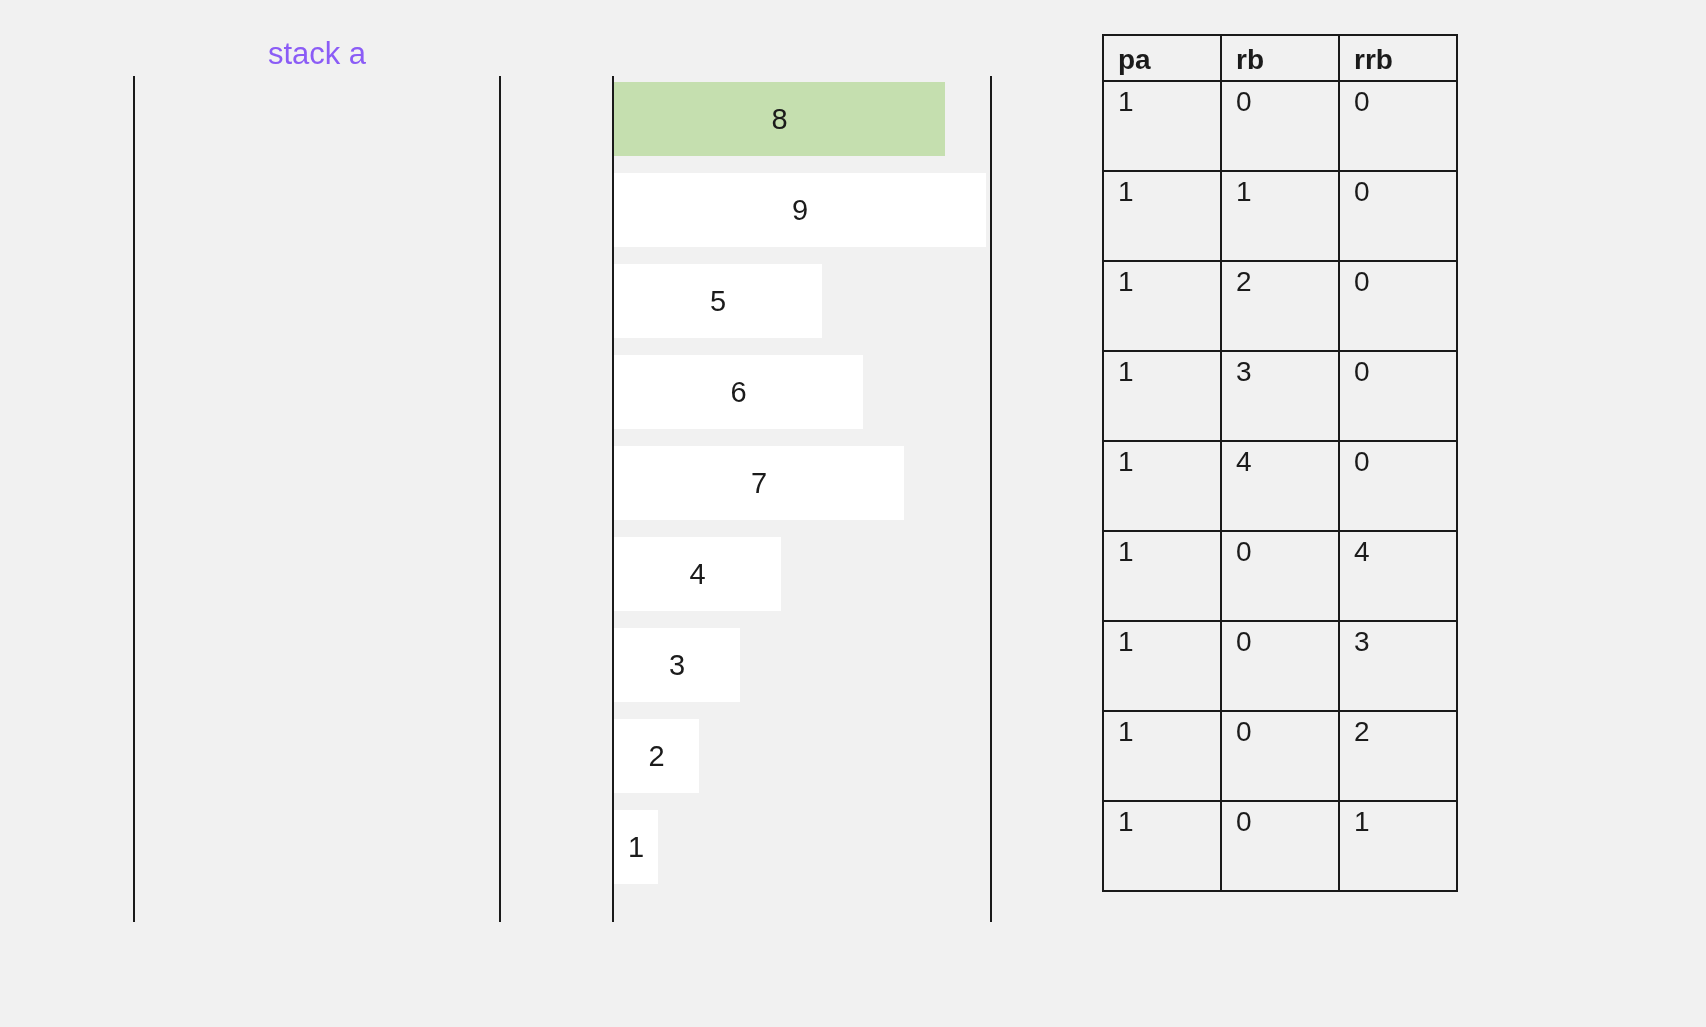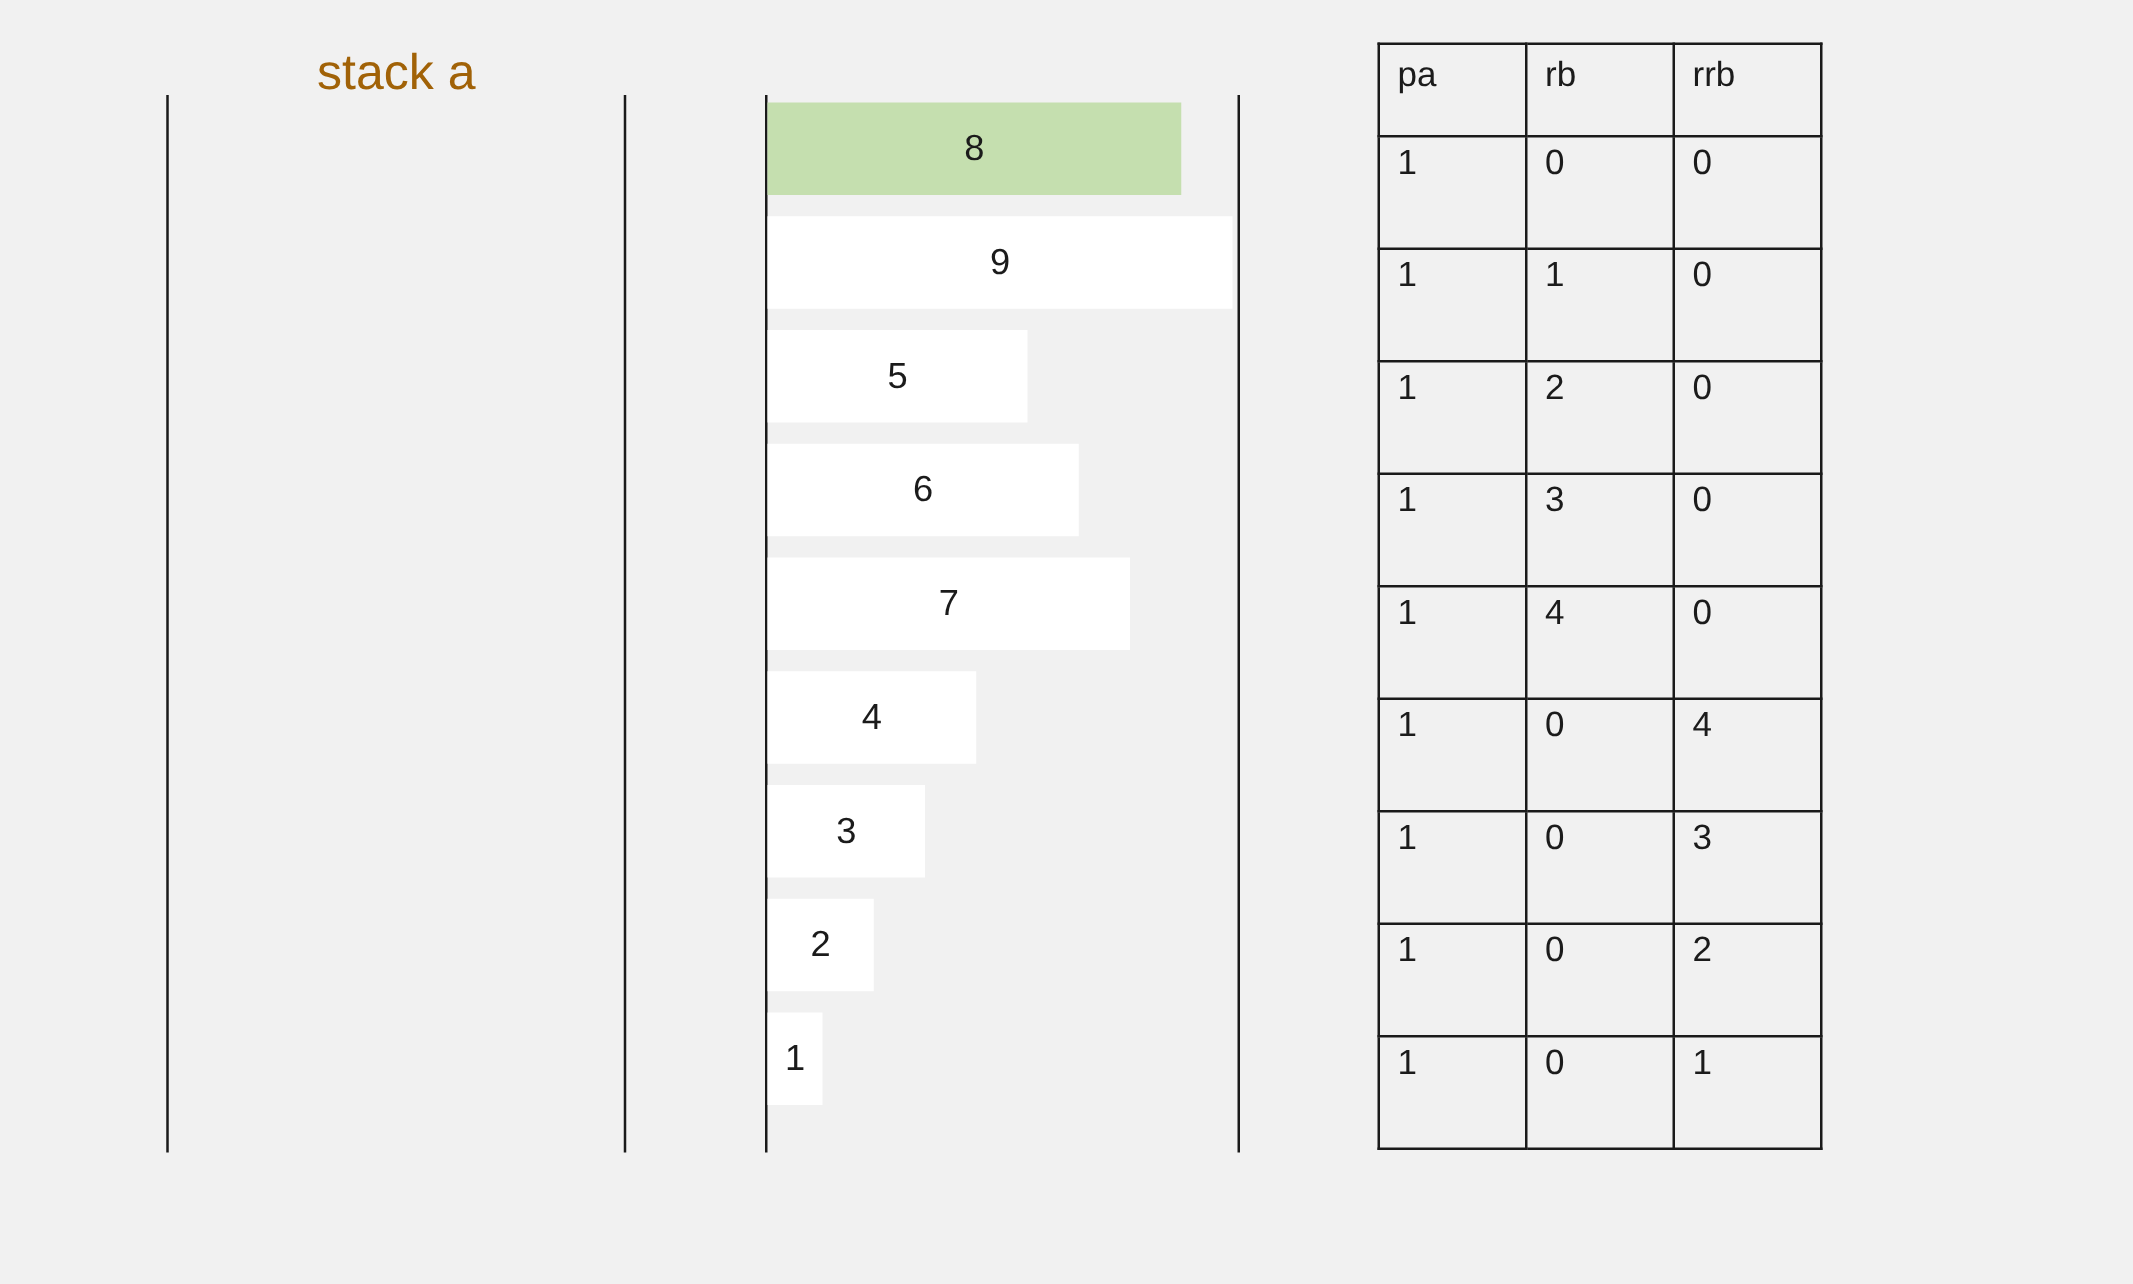"stack a" .stack-title { color: #a16207 -> #8b5cf6; font-size: 40px -> 31px }
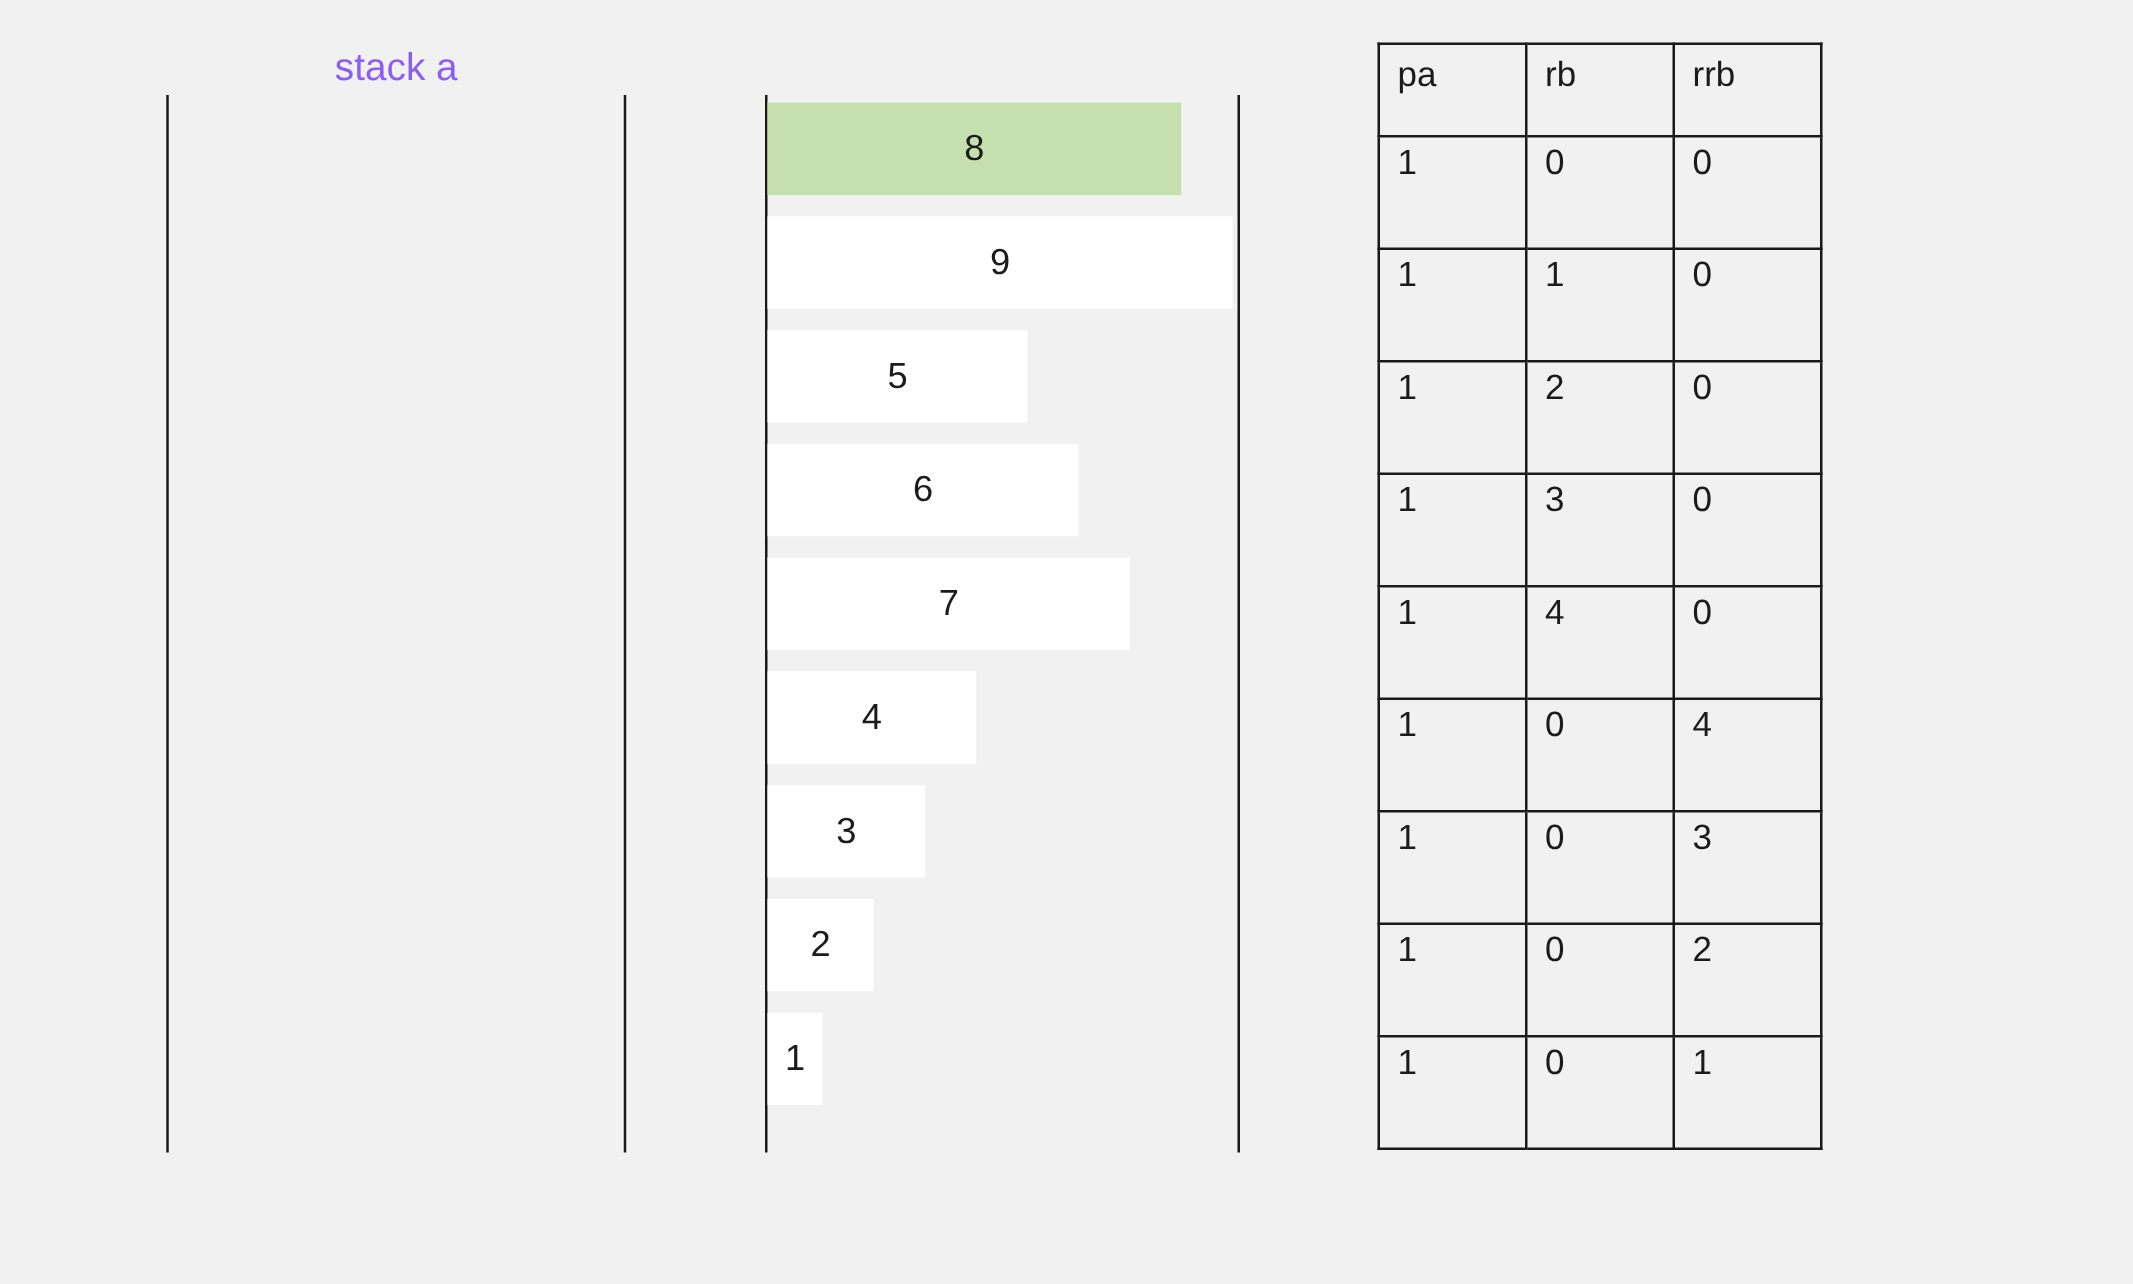"pa" table.ops-table th { font-weight: normal -> bold; height: 74px -> 46px }
